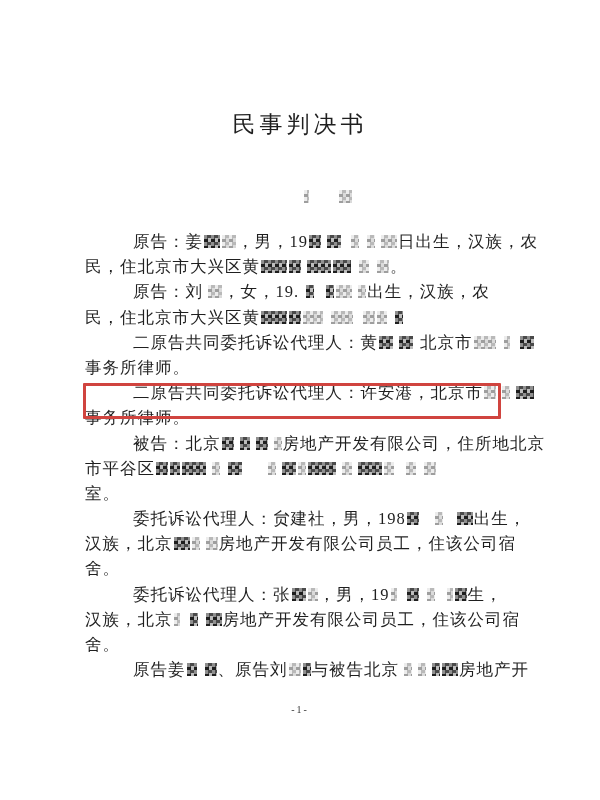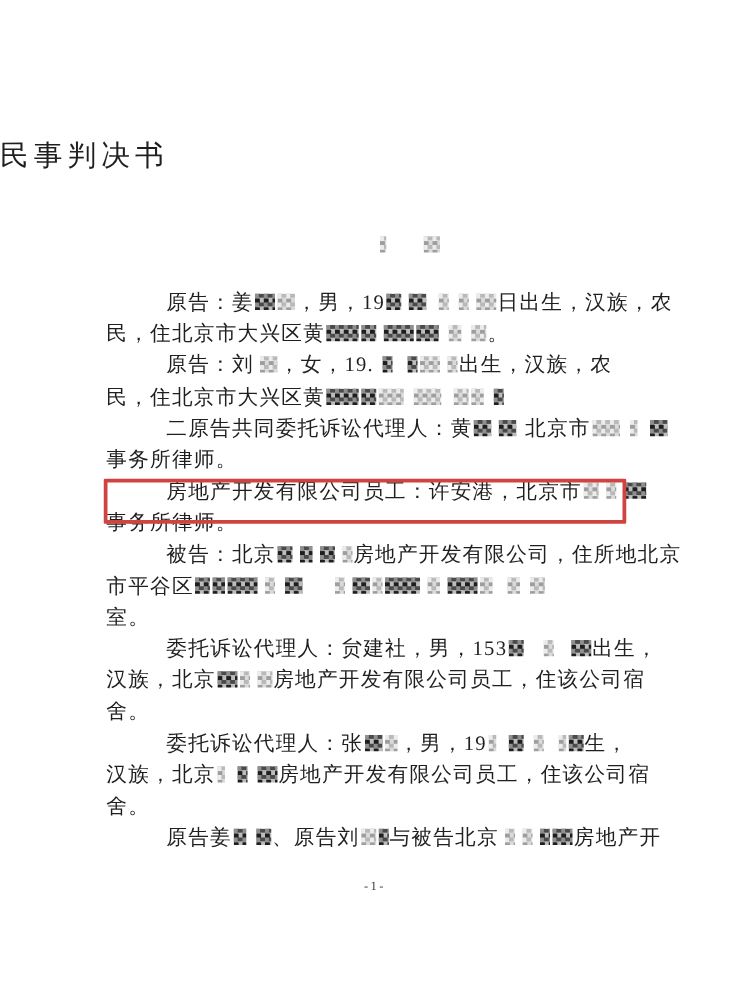"民事判决书" .doctitle { text-align: none -> center }
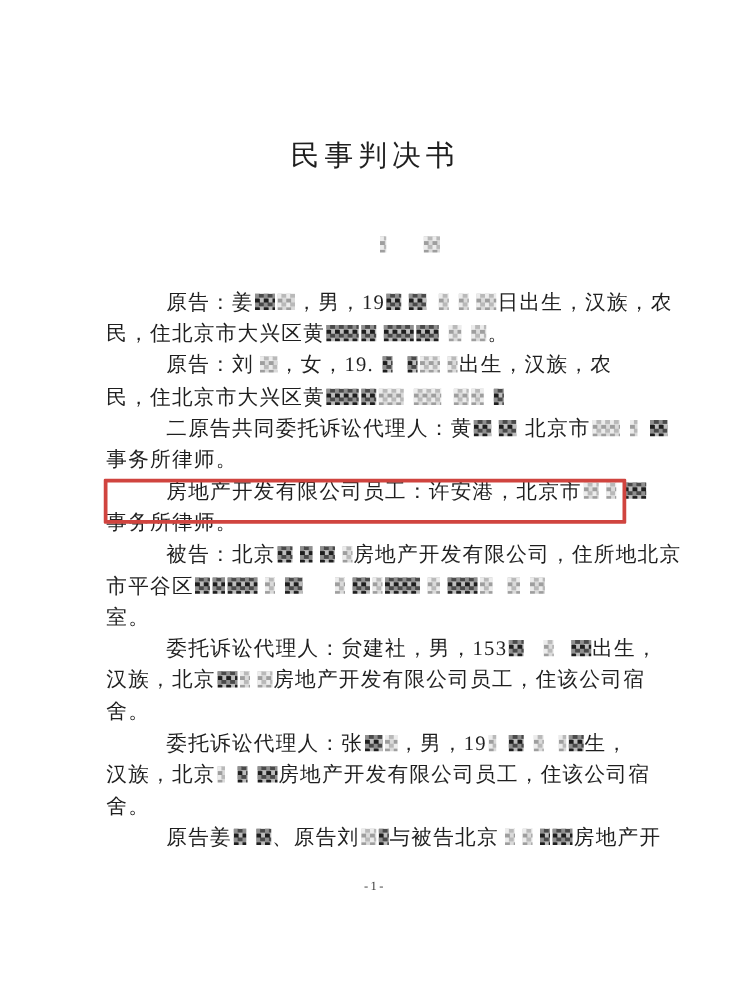"房地产开发有限公司员工：许安港，北京市" span { text: 房地产开发有限公司员工 -> 二原告共同委托诉讼代理人 }
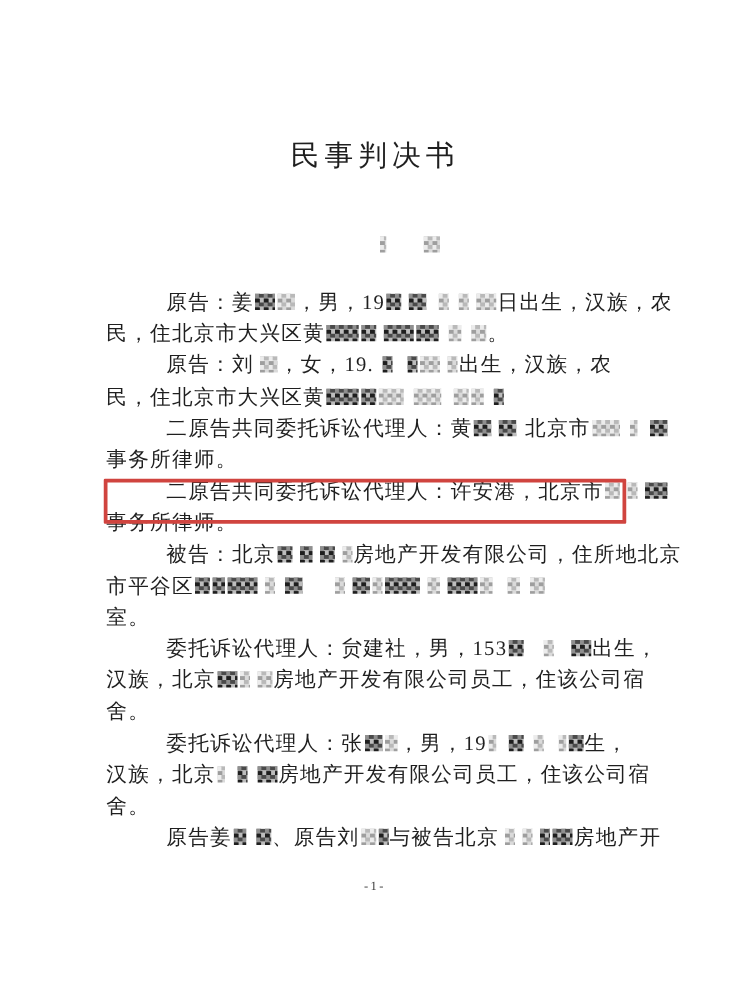"委托诉讼代理人：贠建社，男，153" span { text: 153 -> 198 }
